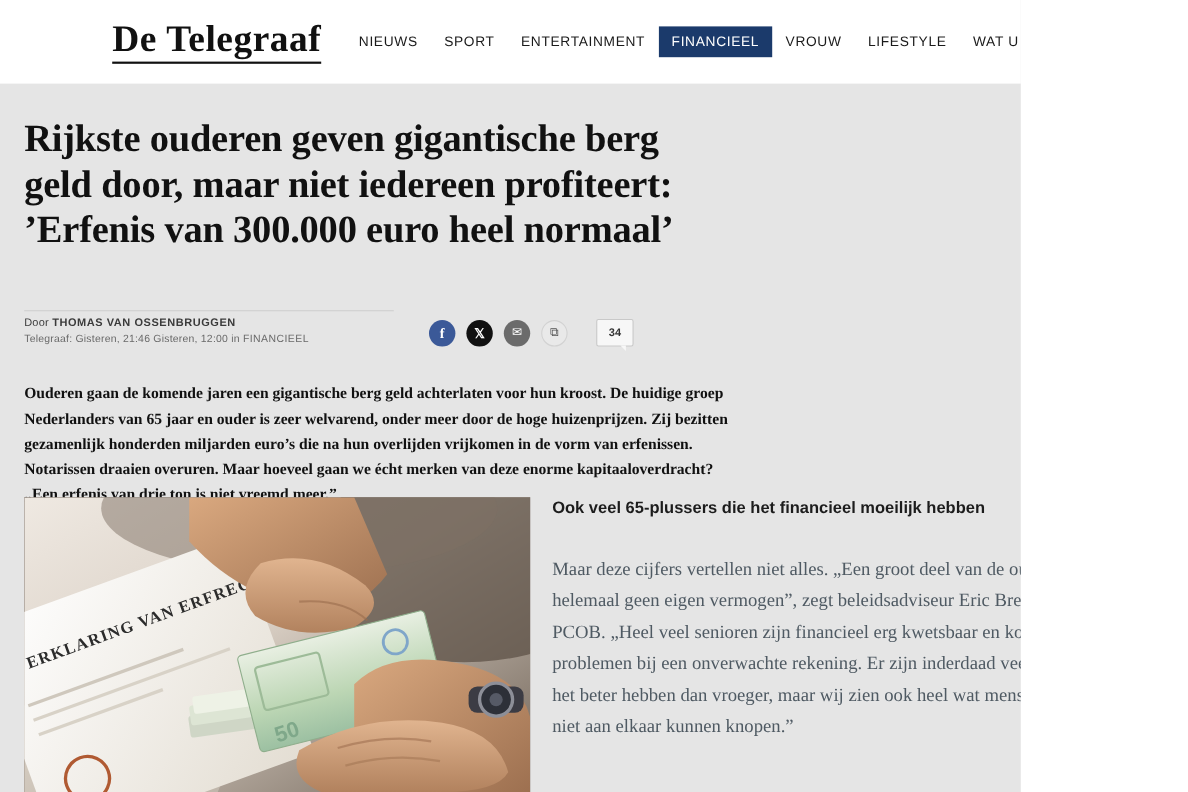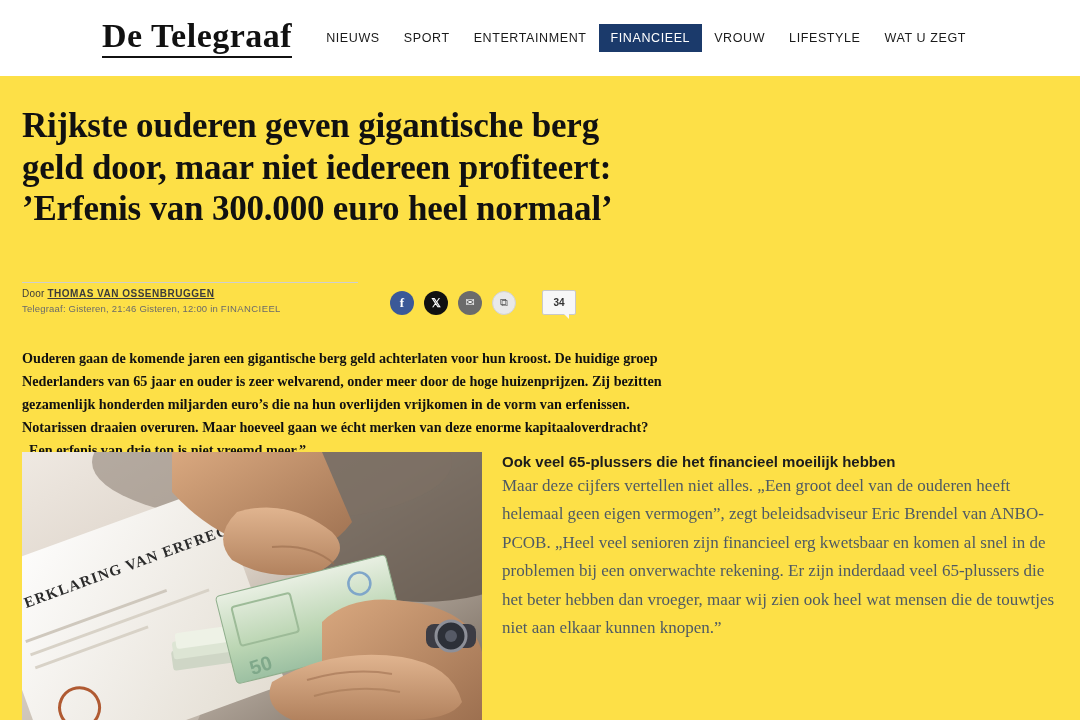"De Telegraaf" #page { background: #fde047 -> #e5e5e5; width: 1080px -> 928px }
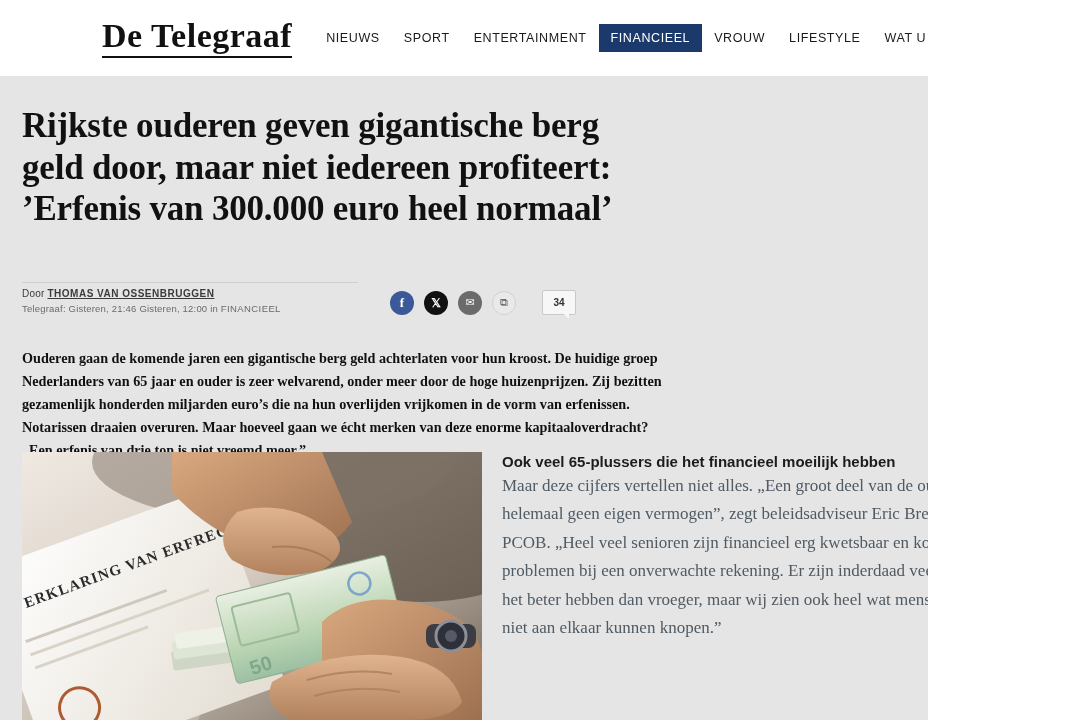"THOMAS VAN OSSENBRUGGEN" .byline-author .name { text-decoration: underline -> none }
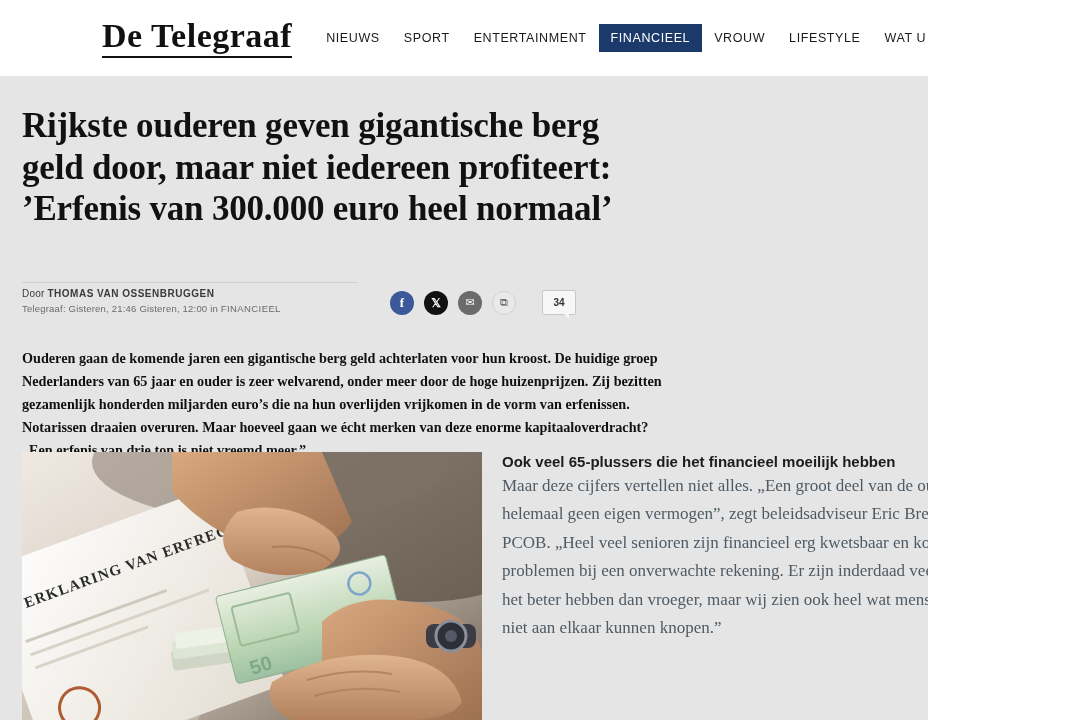"Ook veel 65-plussers die het" .sub-title { margin-bottom: 0 -> 32px }
